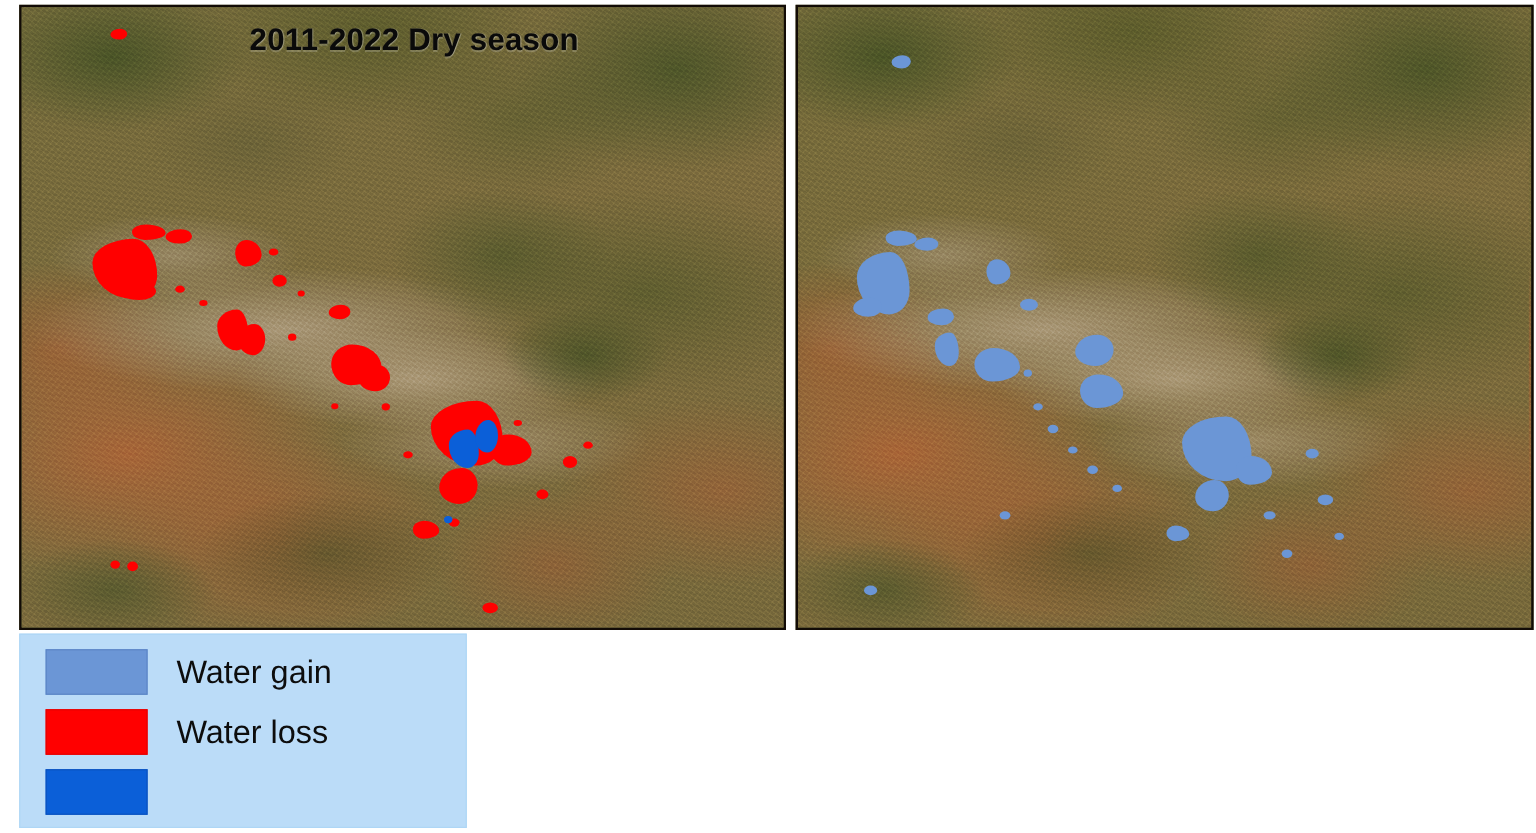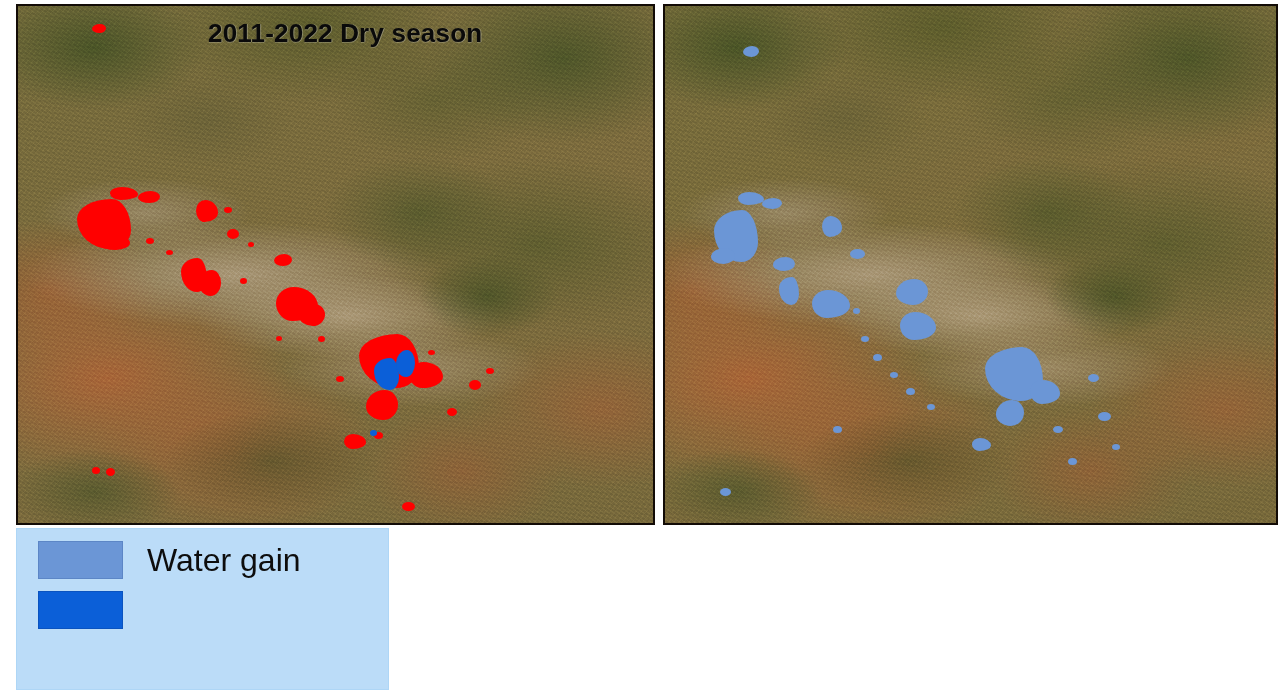"Water gain" .legend-label { font-size: 32px -> 27px }
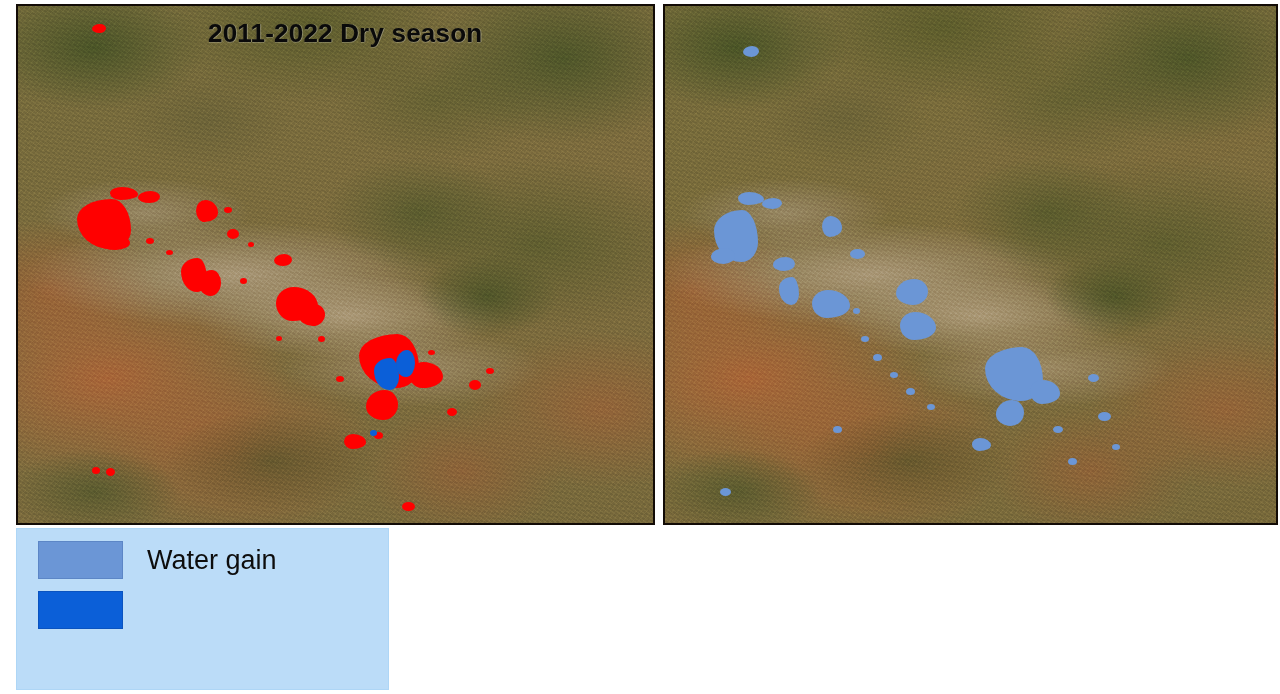"Water loss" div.legend-row { html: none -> <div> <div></div> <div>Water loss</div> </div> }
